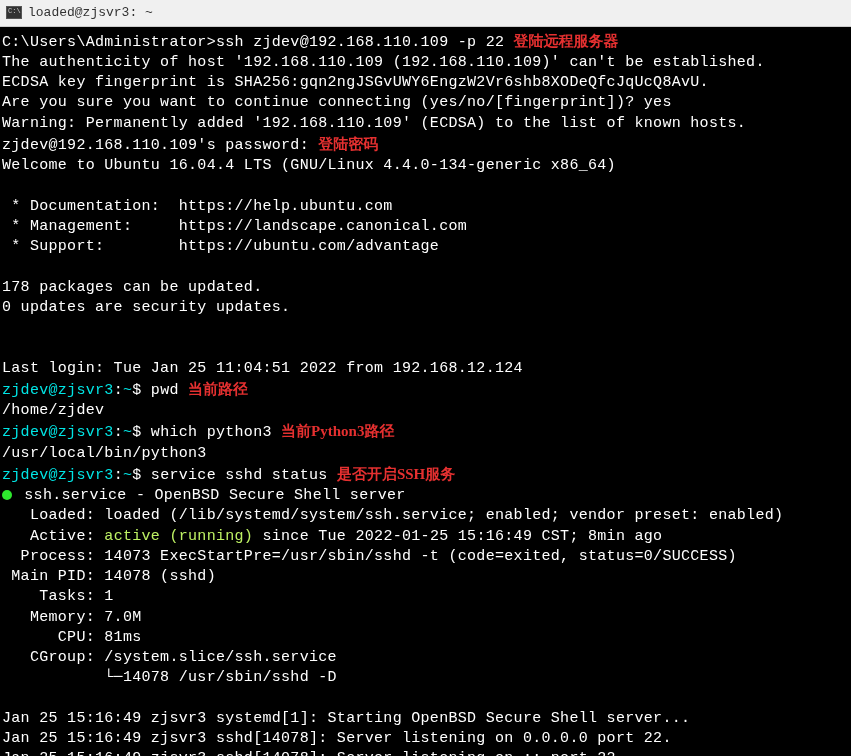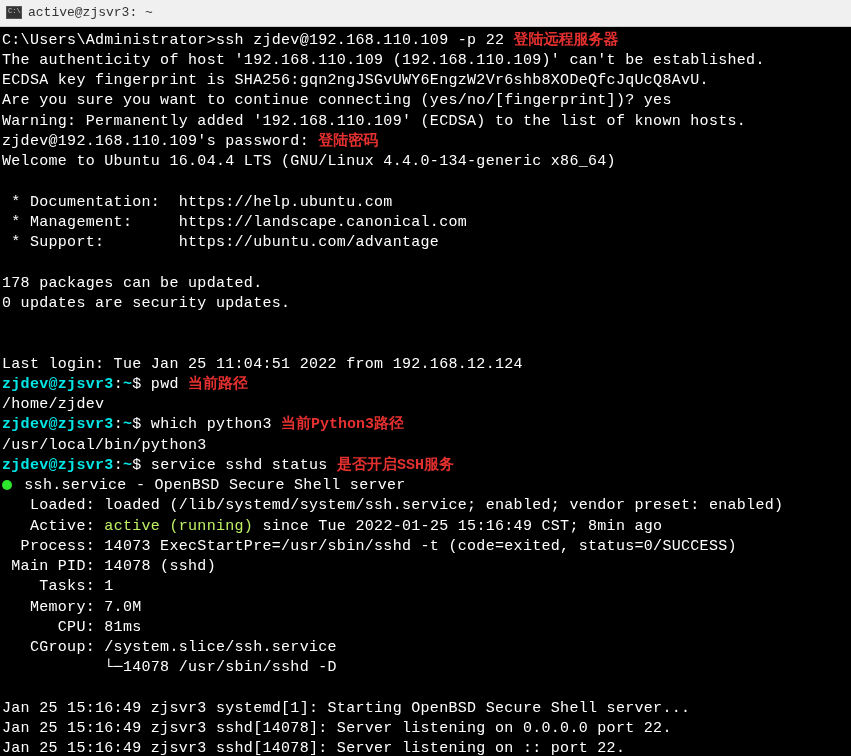"active@zjsvr3: ~" span.titlebar-text { text: active@zjsvr3 -> loaded@zjsvr3 }
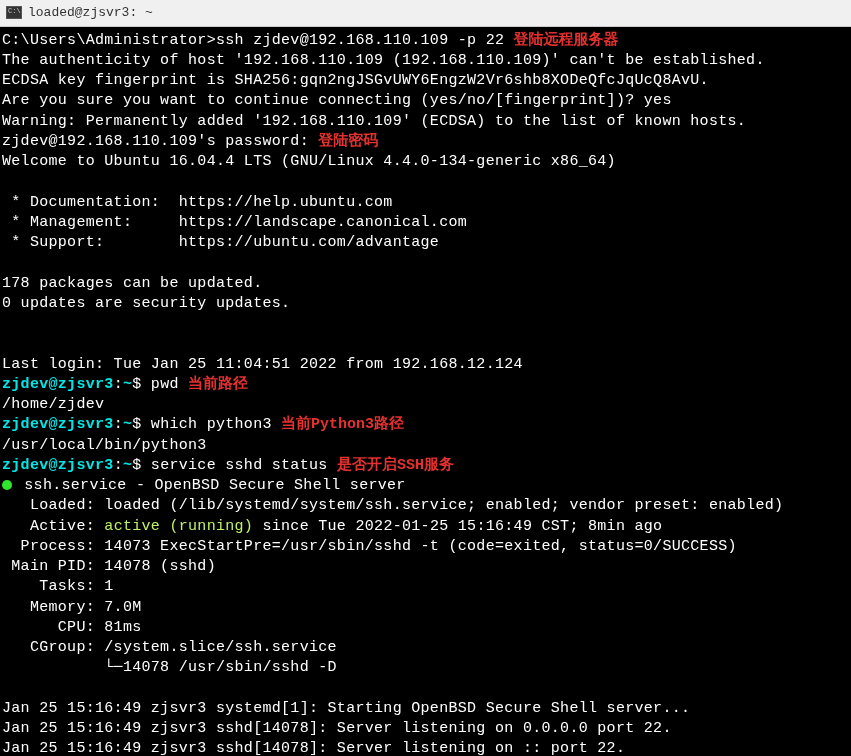"登陆远程服务器" .red-anno { font-family: Liberation Mono, monospace -> Liberation Serif, serif }
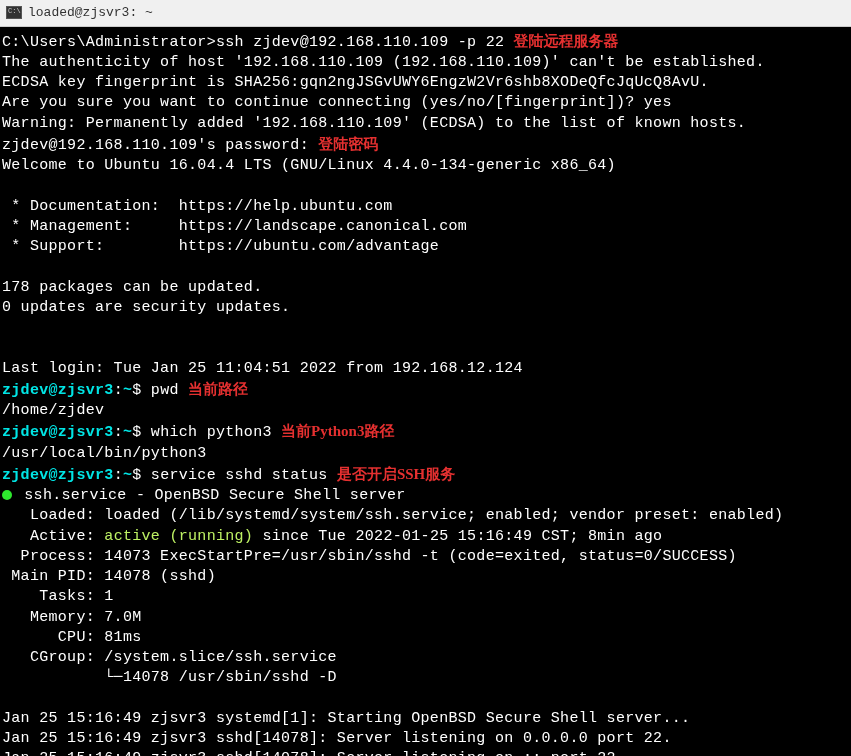"zjdev@zjsvr3" .cyan { font-weight: bold -> none }
